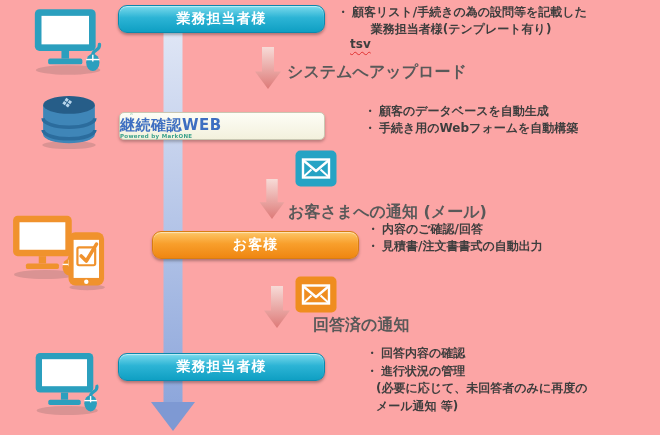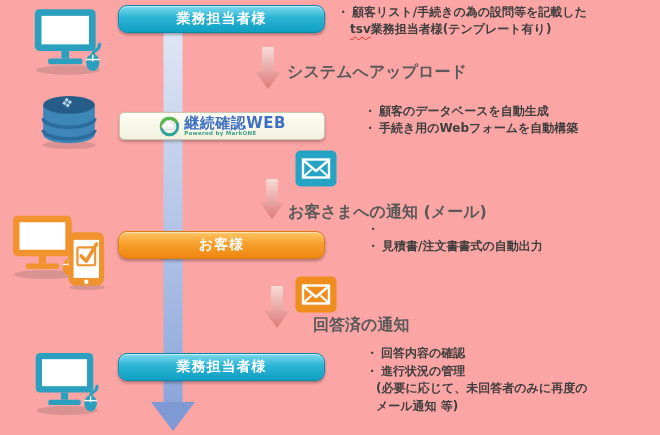"tsv" .tsv { margin-top: none -> 15px }
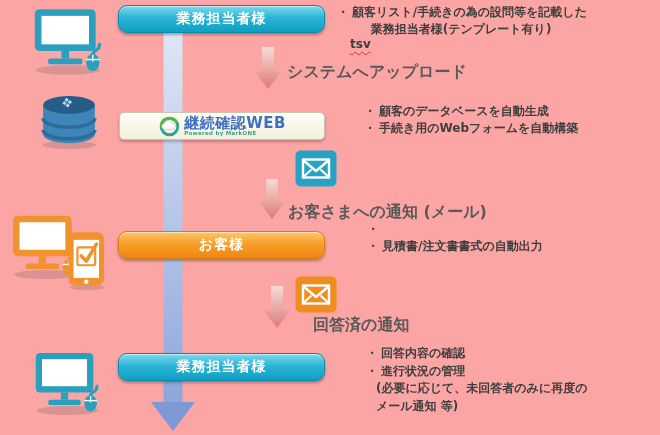"継続確認WEB" .system-box { align-items: center -> flex-start; flex-direction: none -> column }
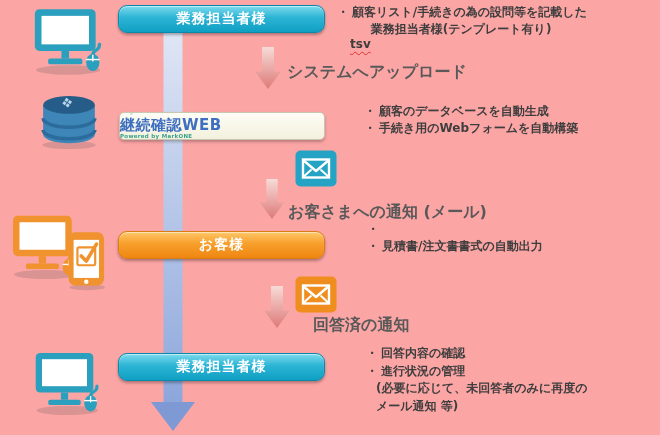"内容のご確認/回答" span { html: none -> <span>内容のご確認/回答</span> }
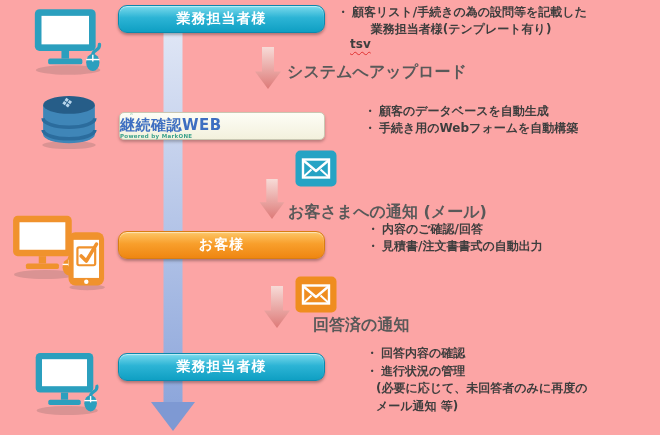"お客様" div.flow-box { margin-left: none -> 34px }
